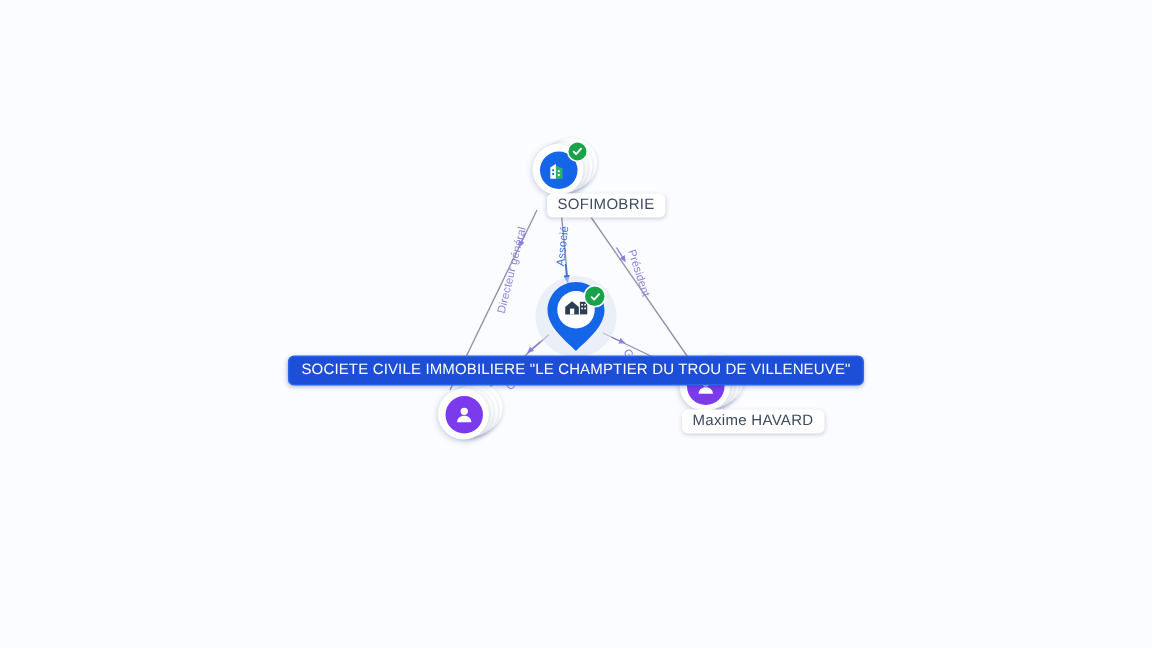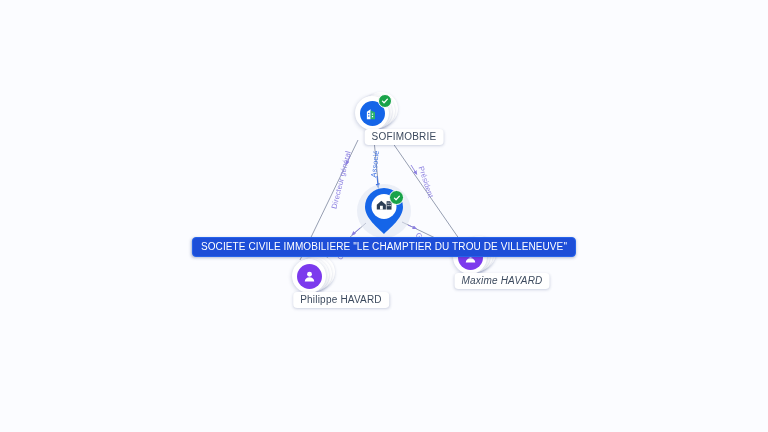"Maxime HAVARD" div.node-label { font-style: italic -> none }
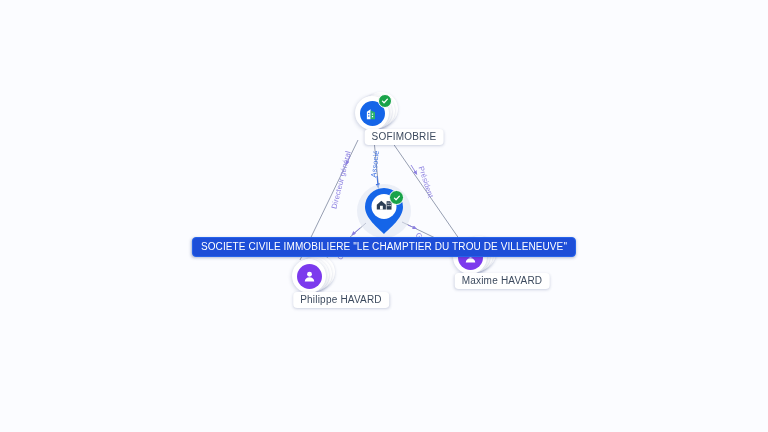"Philippe HAVARD" div.node-label { html: <div>Philippe HAVARD</div> -> none }
